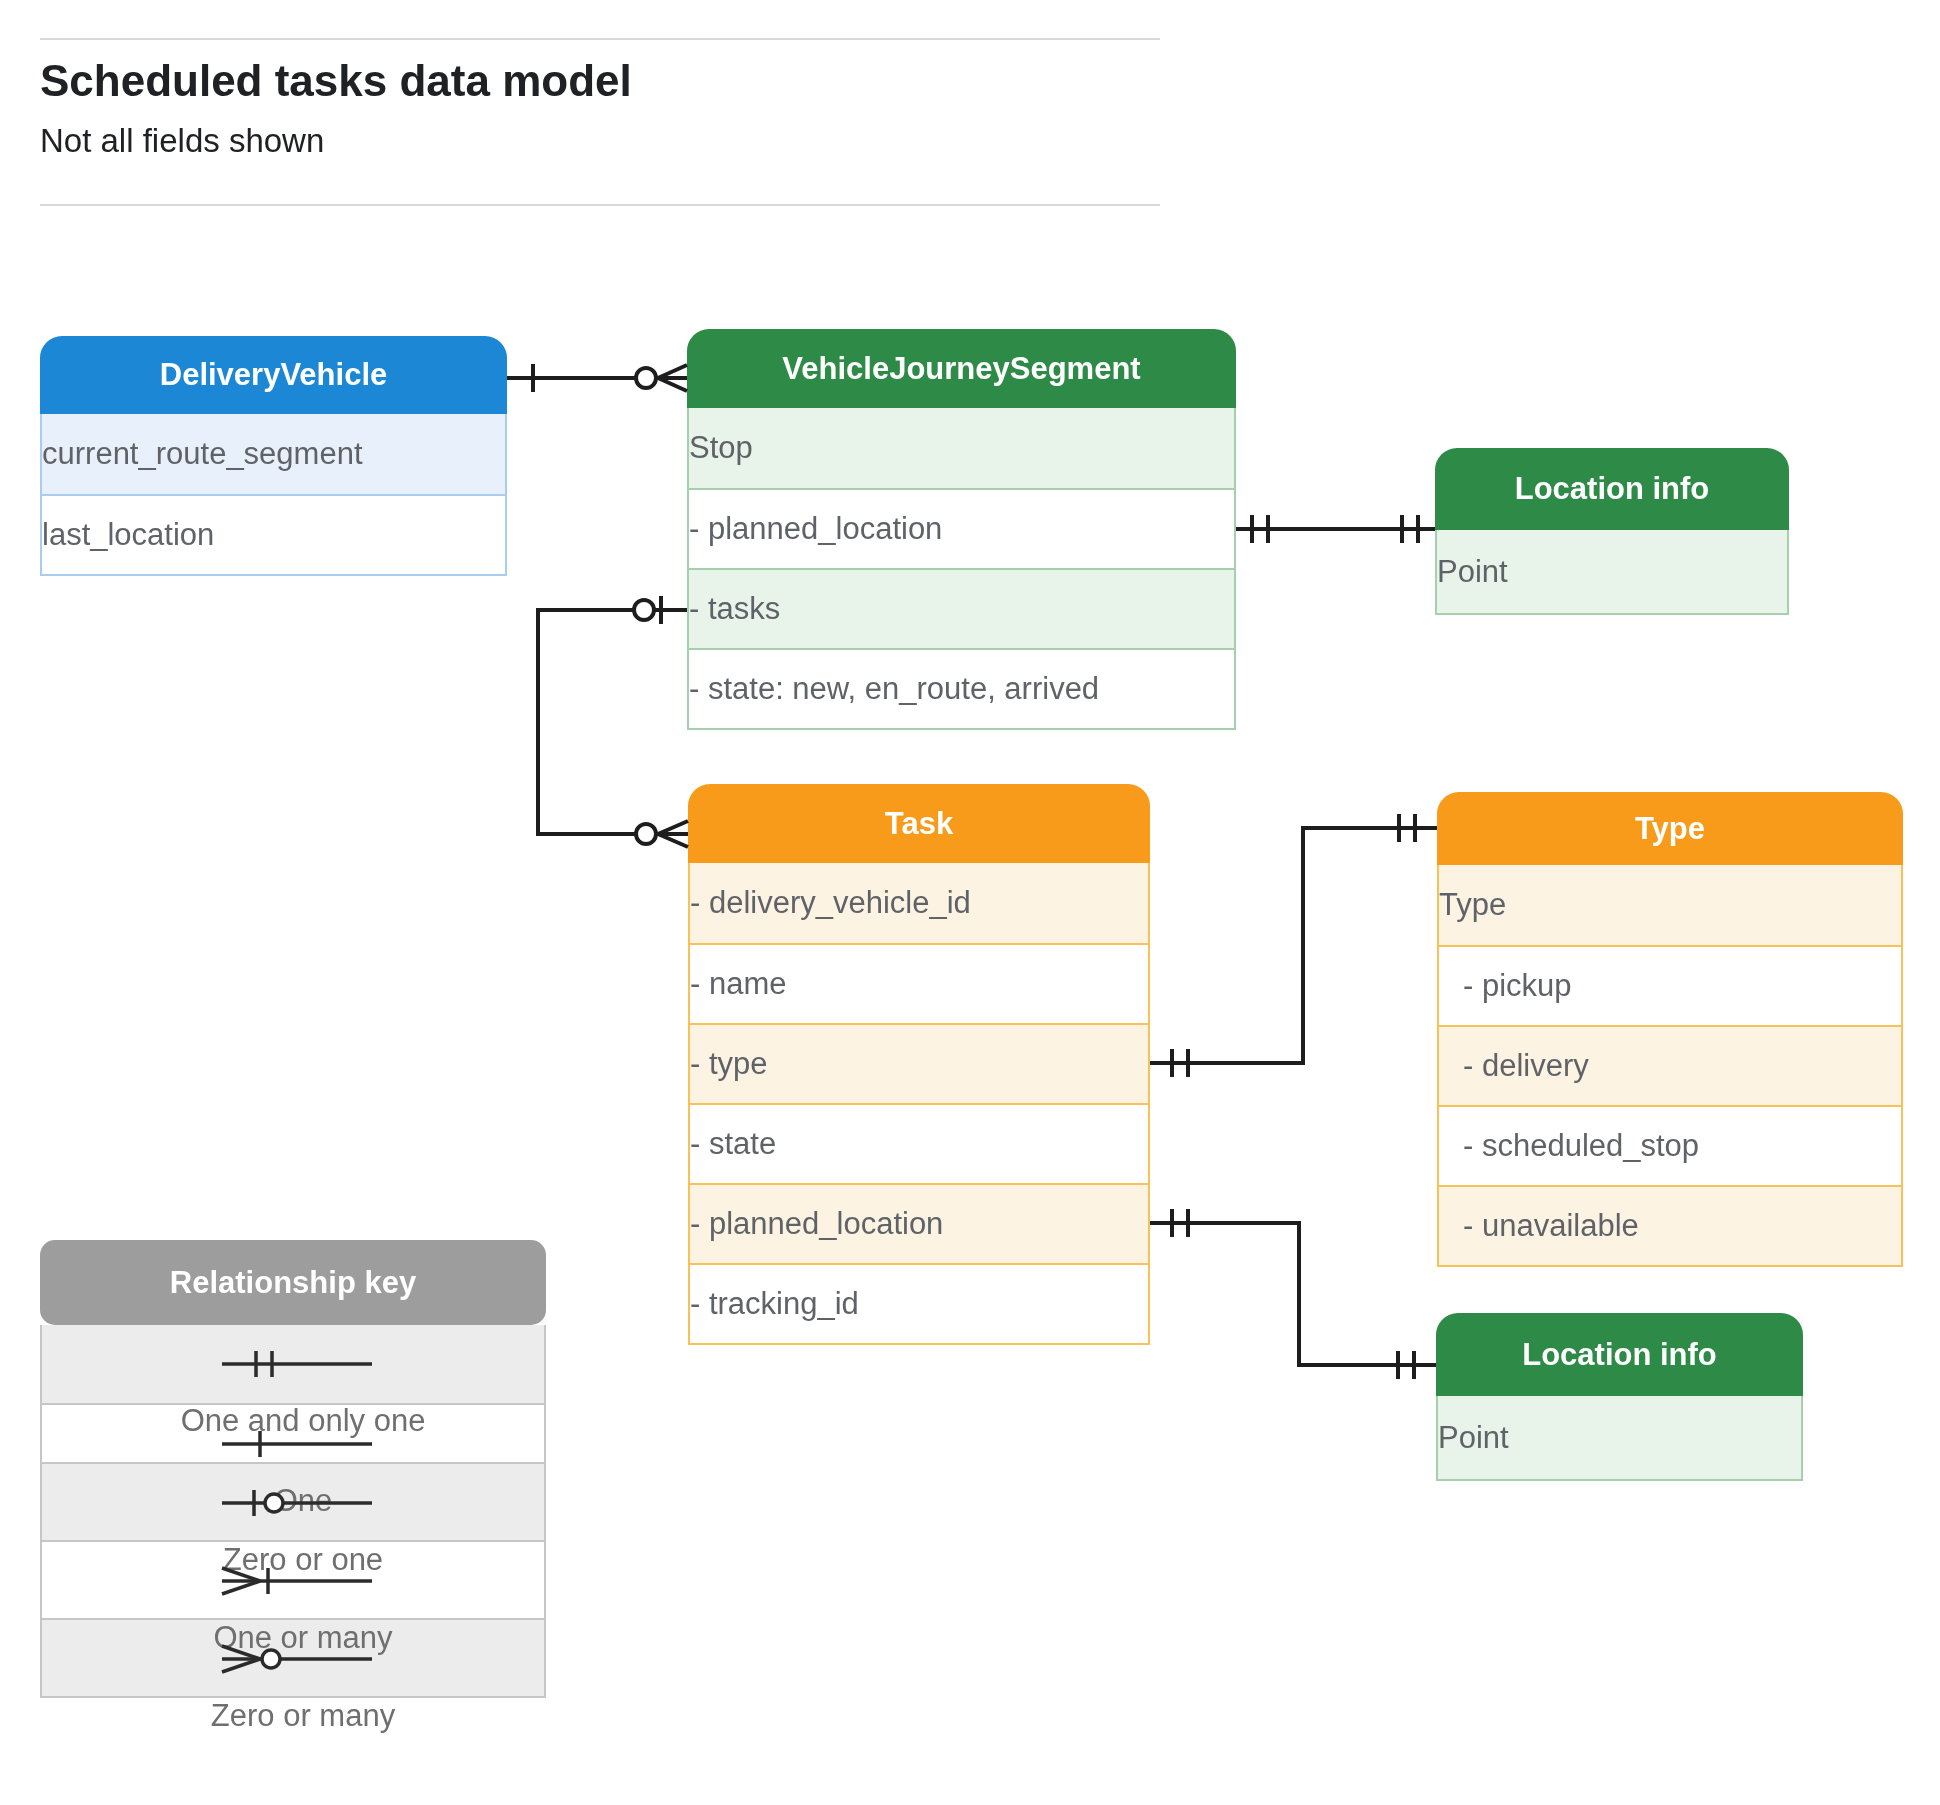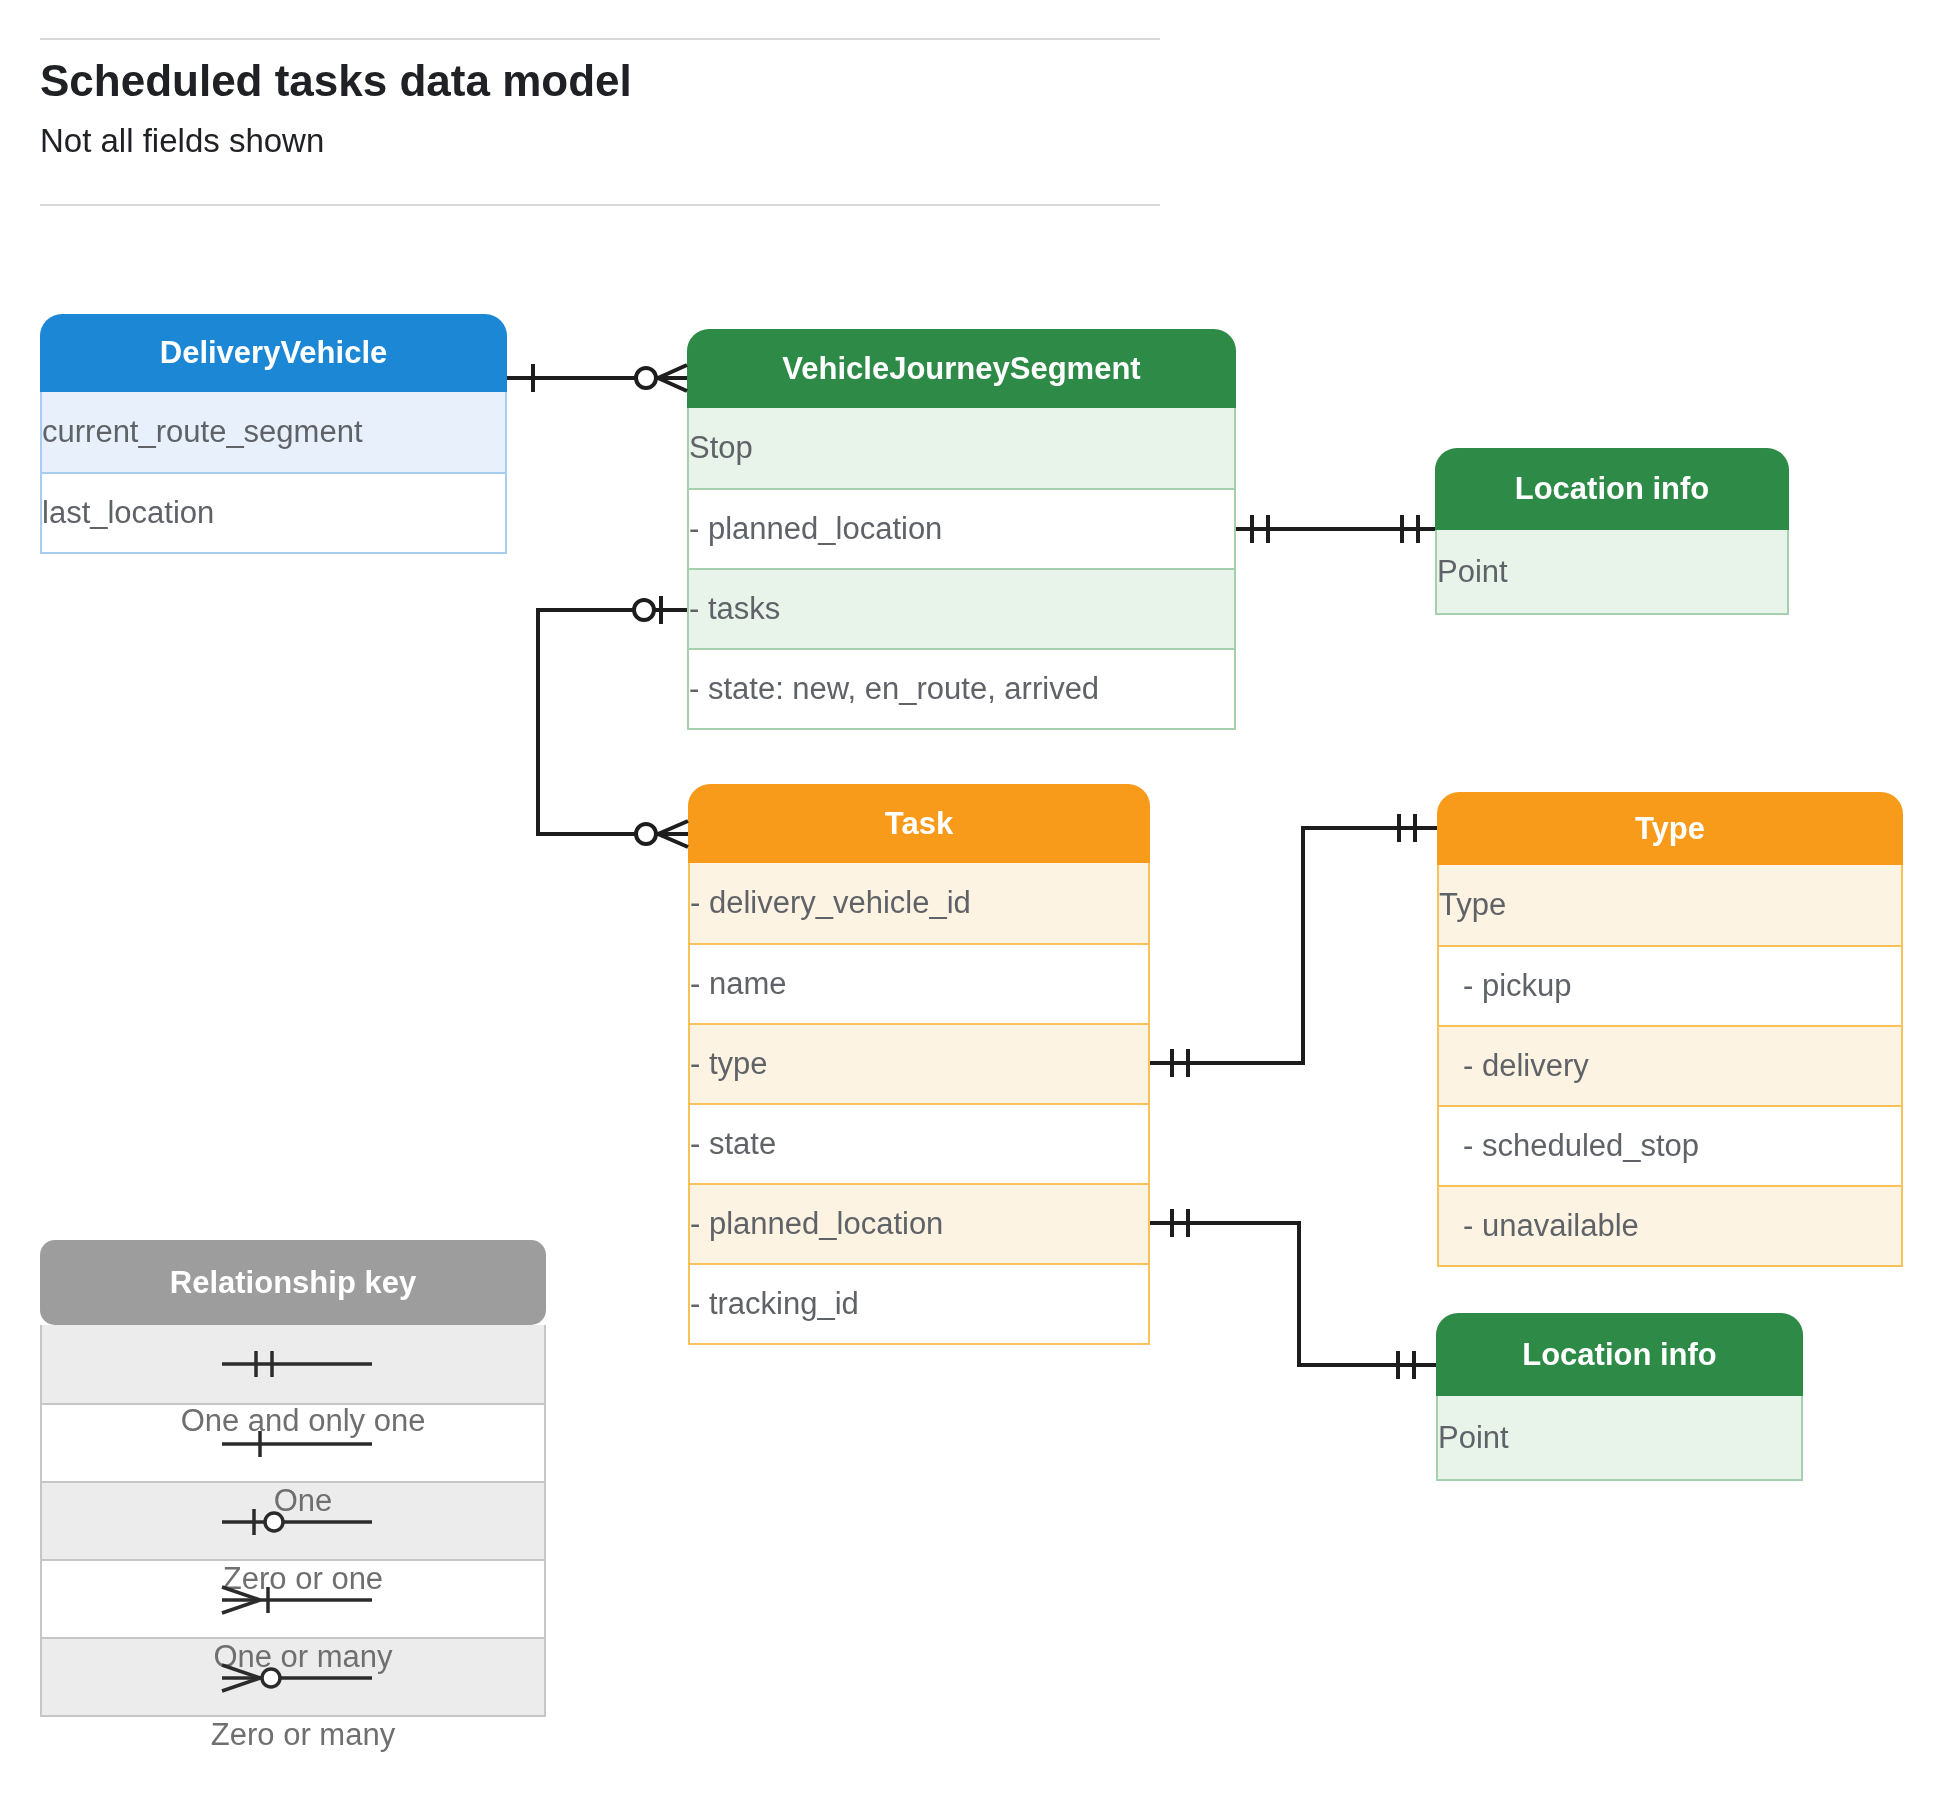"DeliveryVehicle" div.entity { top: 314px -> 336px }
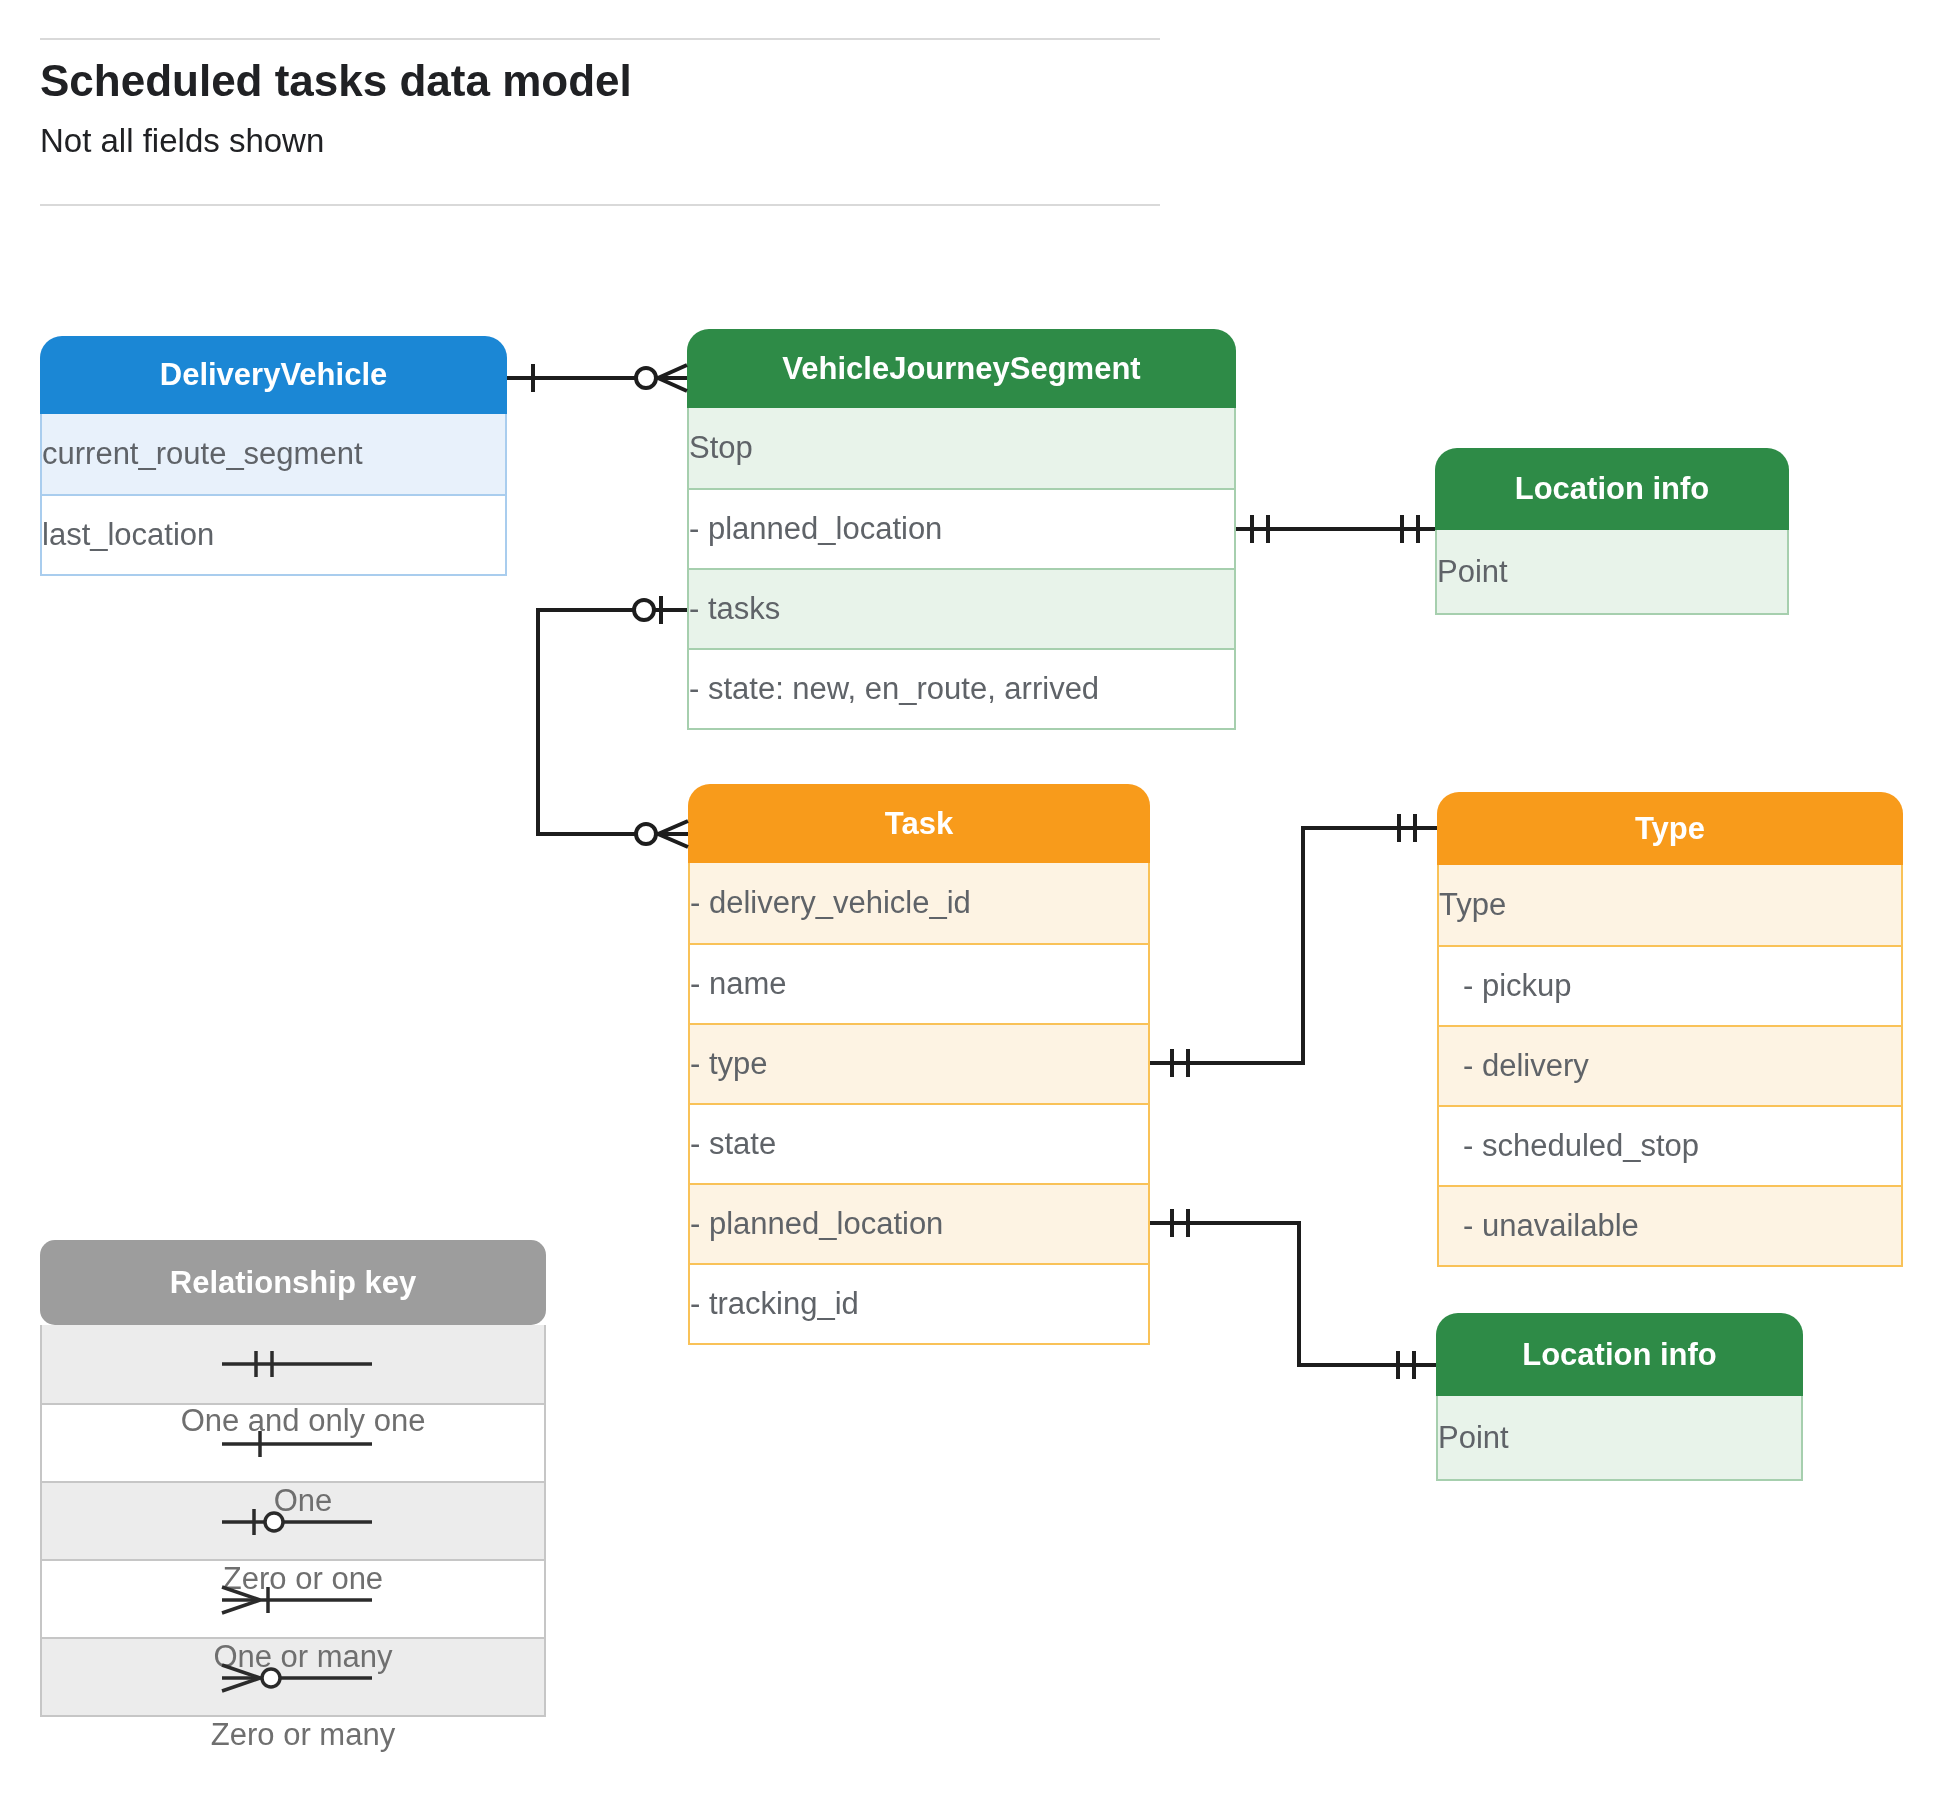"One" div.row { height: 78px -> 59px }
